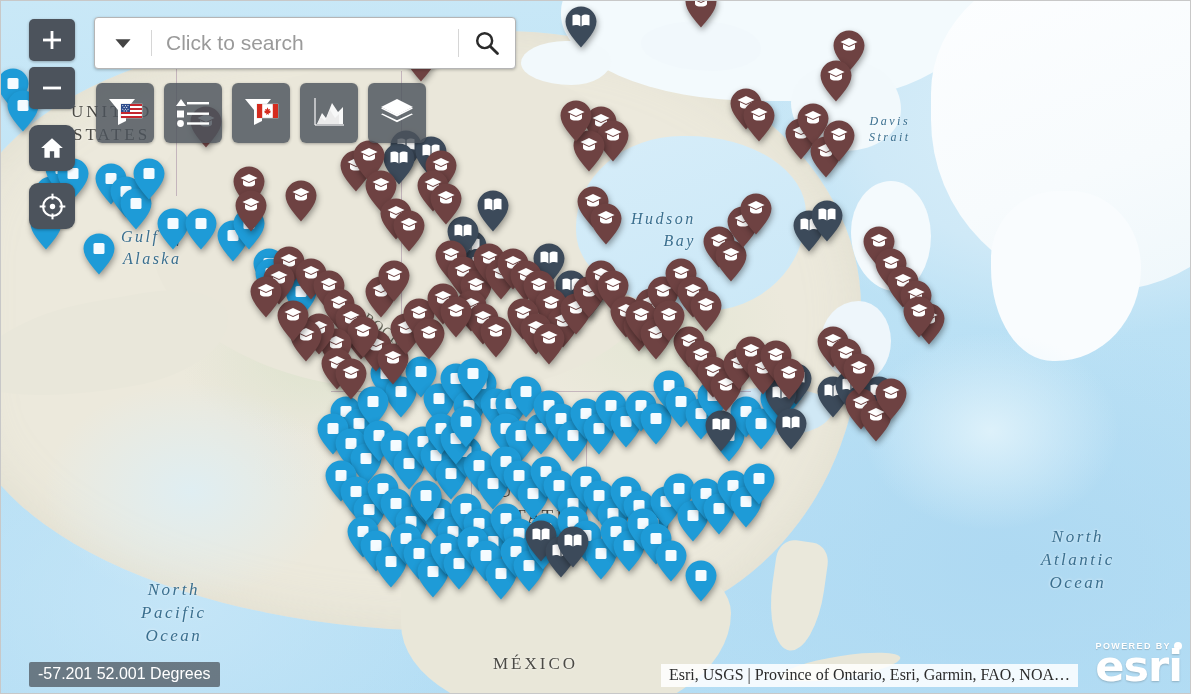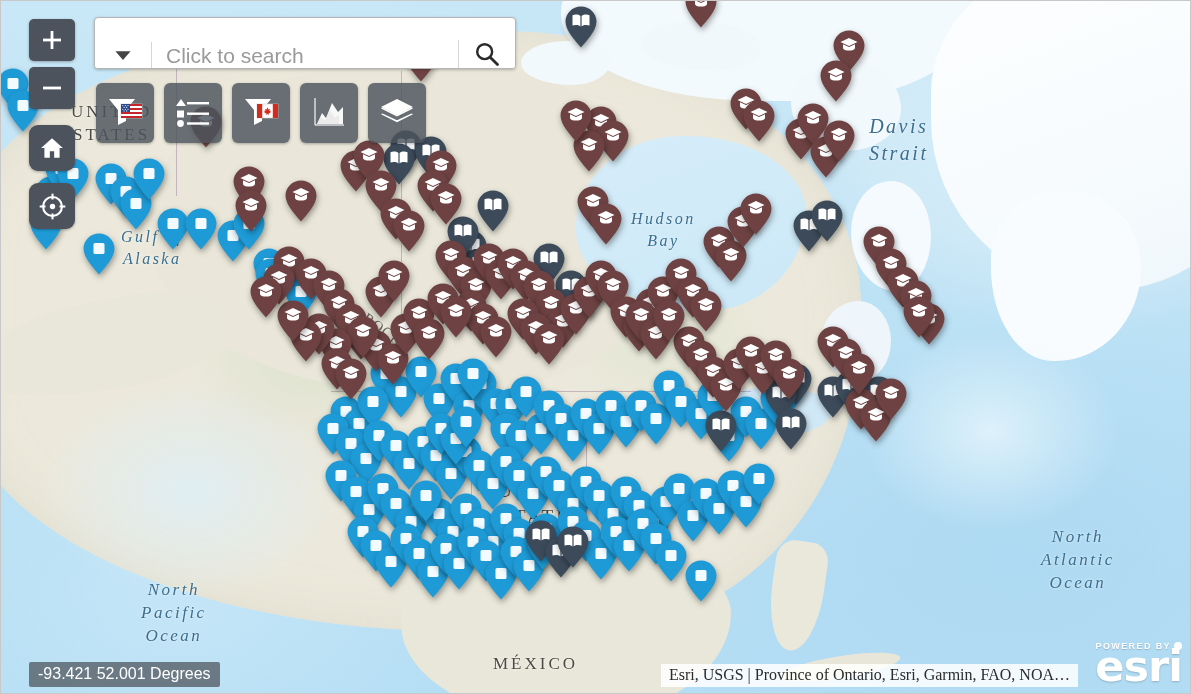"Click to search" #search-widget { align-items: flex-end -> center }
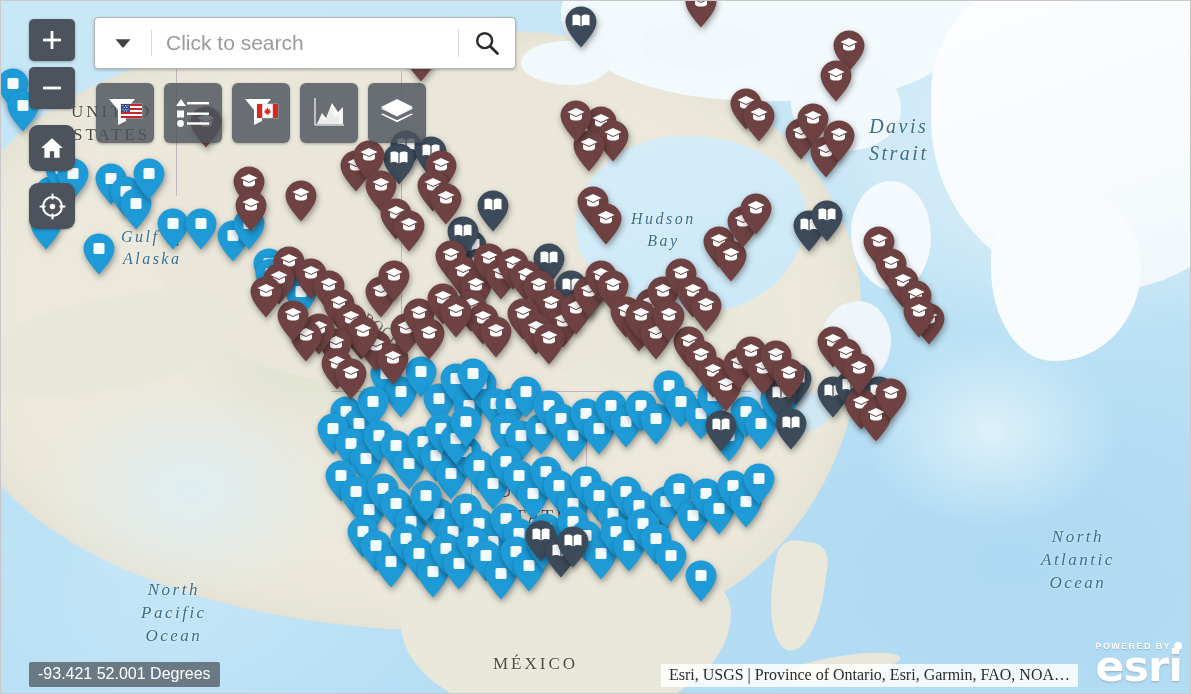"Davis" div.map-label { font-size: 20px -> 12px }
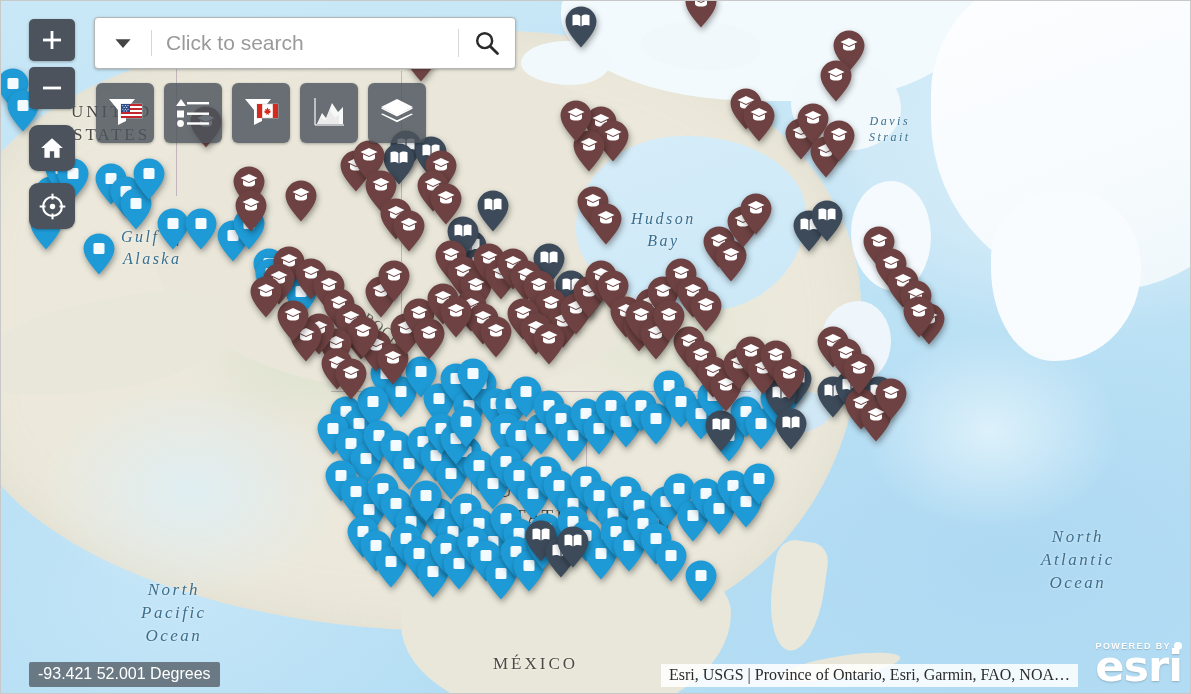"Hudson" div.map-label { text-align: none -> right }
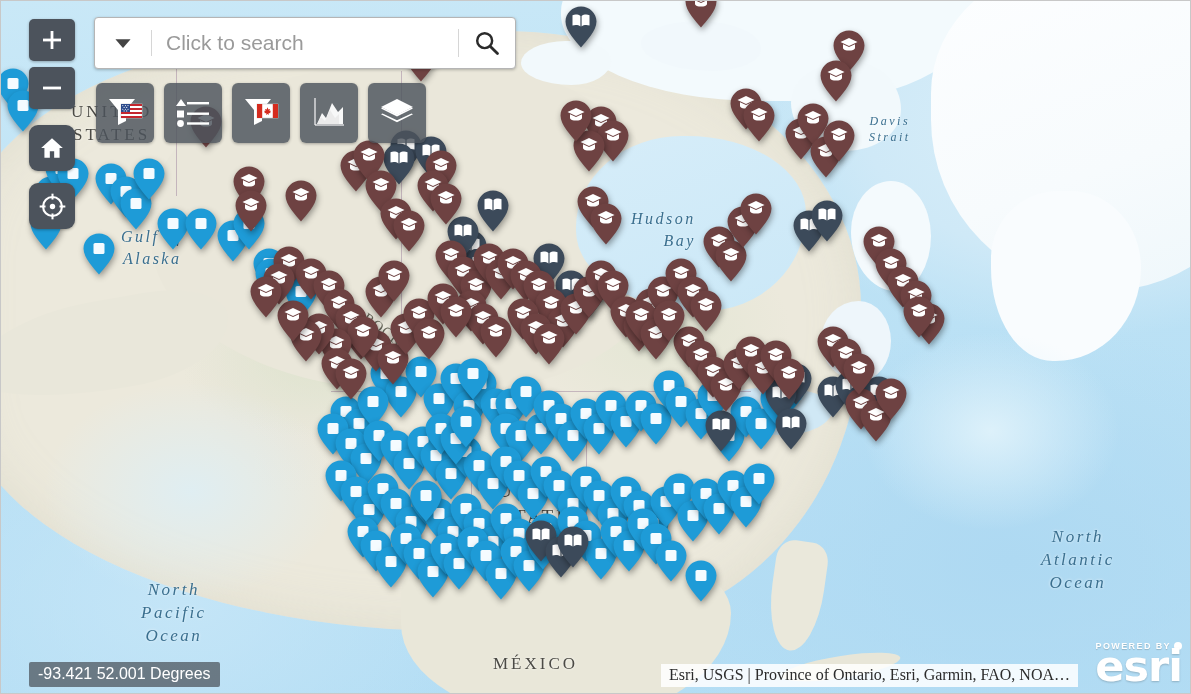"-93.421 52.001 Degrees" div { text: -93.421 -> -57.201 }
